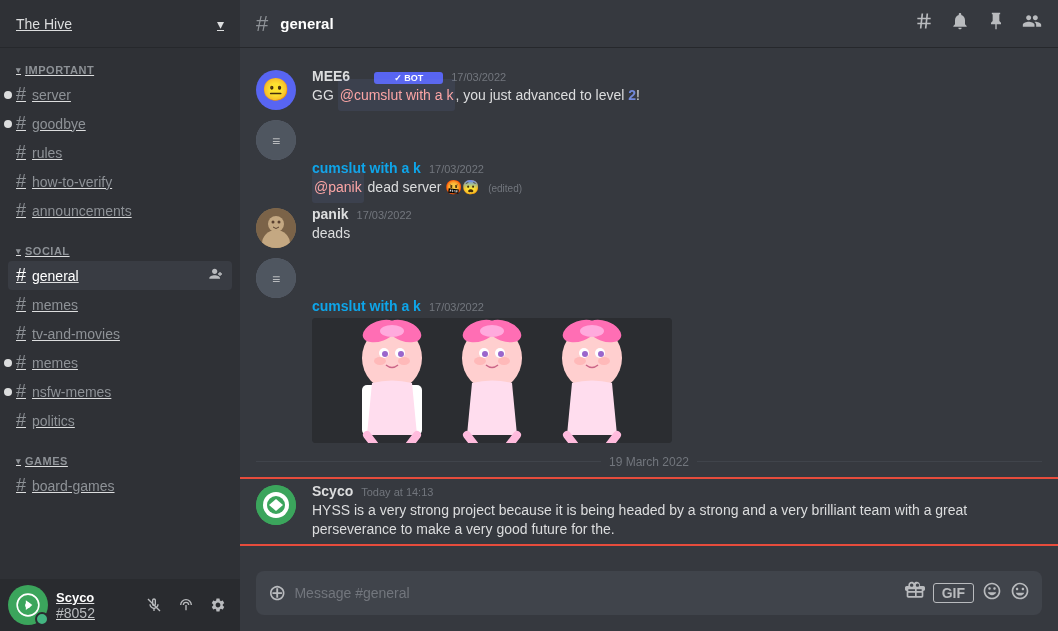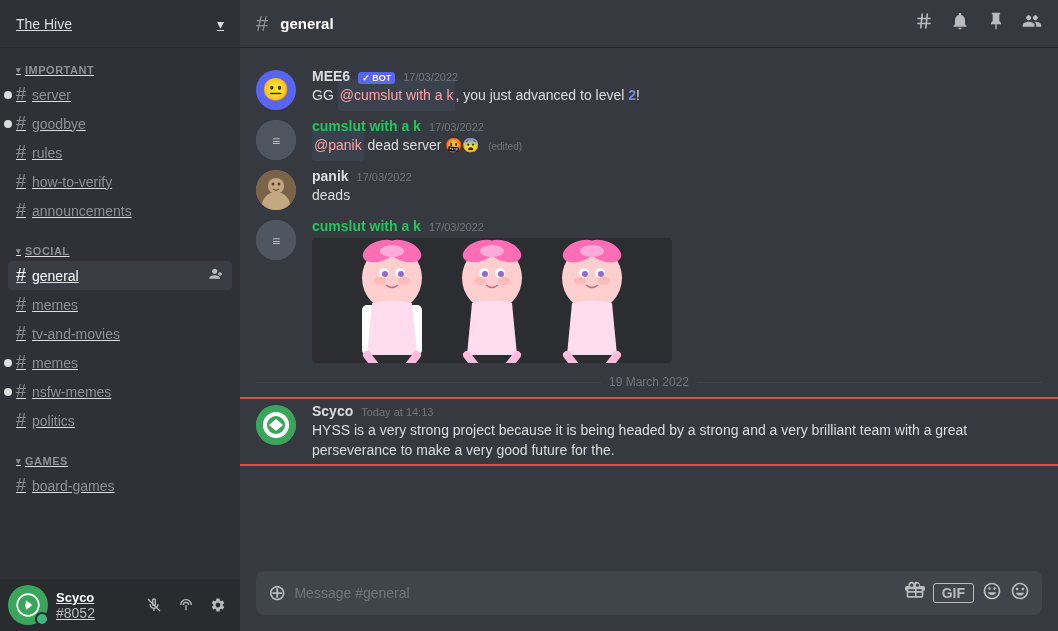"✓ BOT" .bot-badge { margin-left: 0 -> 16px; padding: 1px 4px -> 1px 20px }
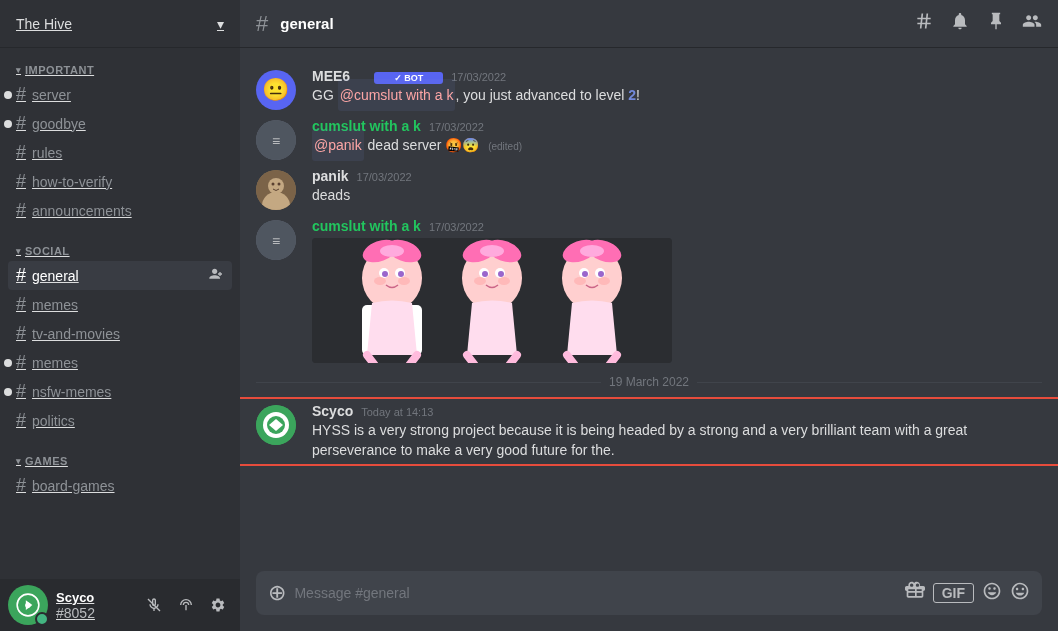"cumslut with a k" .author-cumslut { color: #22c55e -> #0ea5e9; margin-top: none -> 42px }
